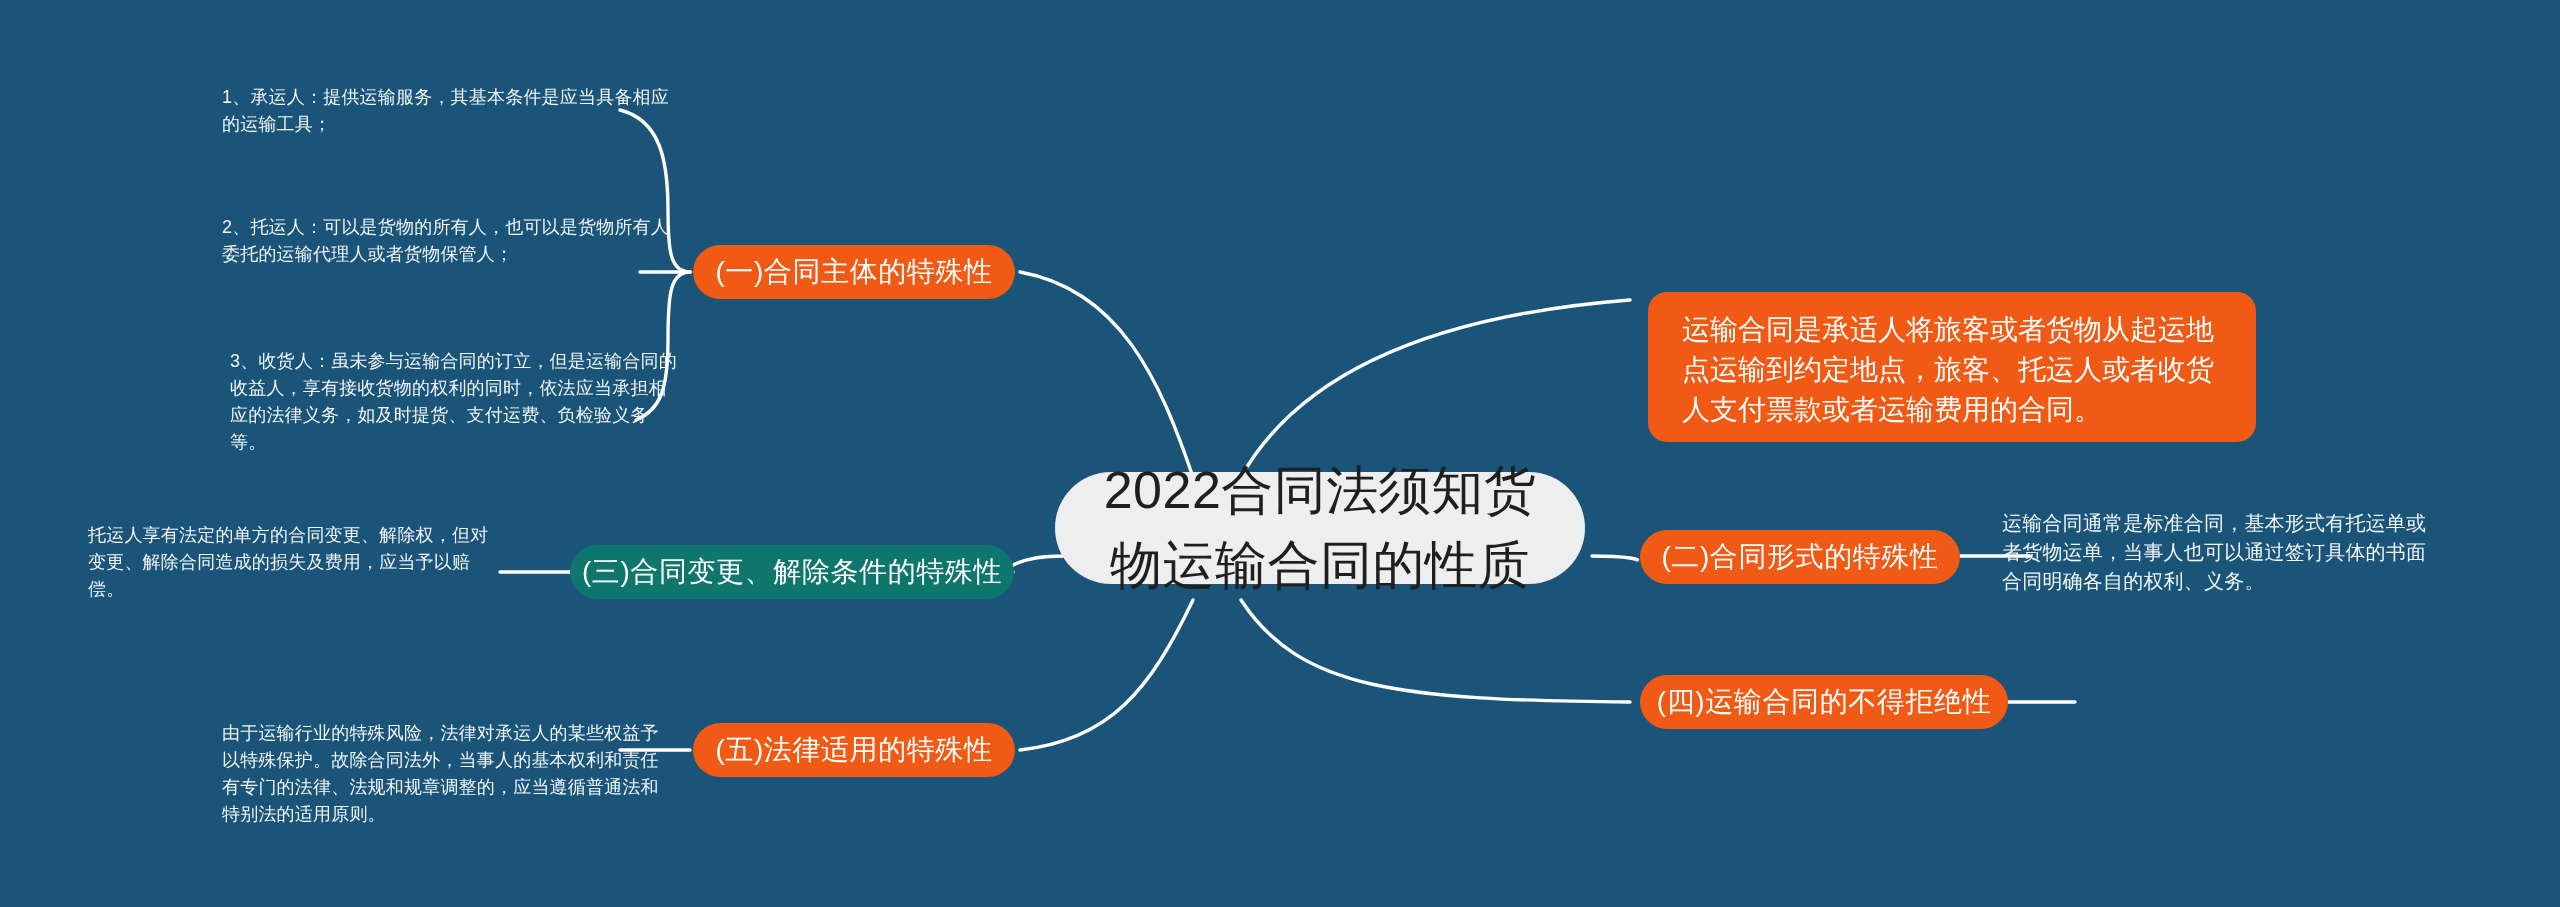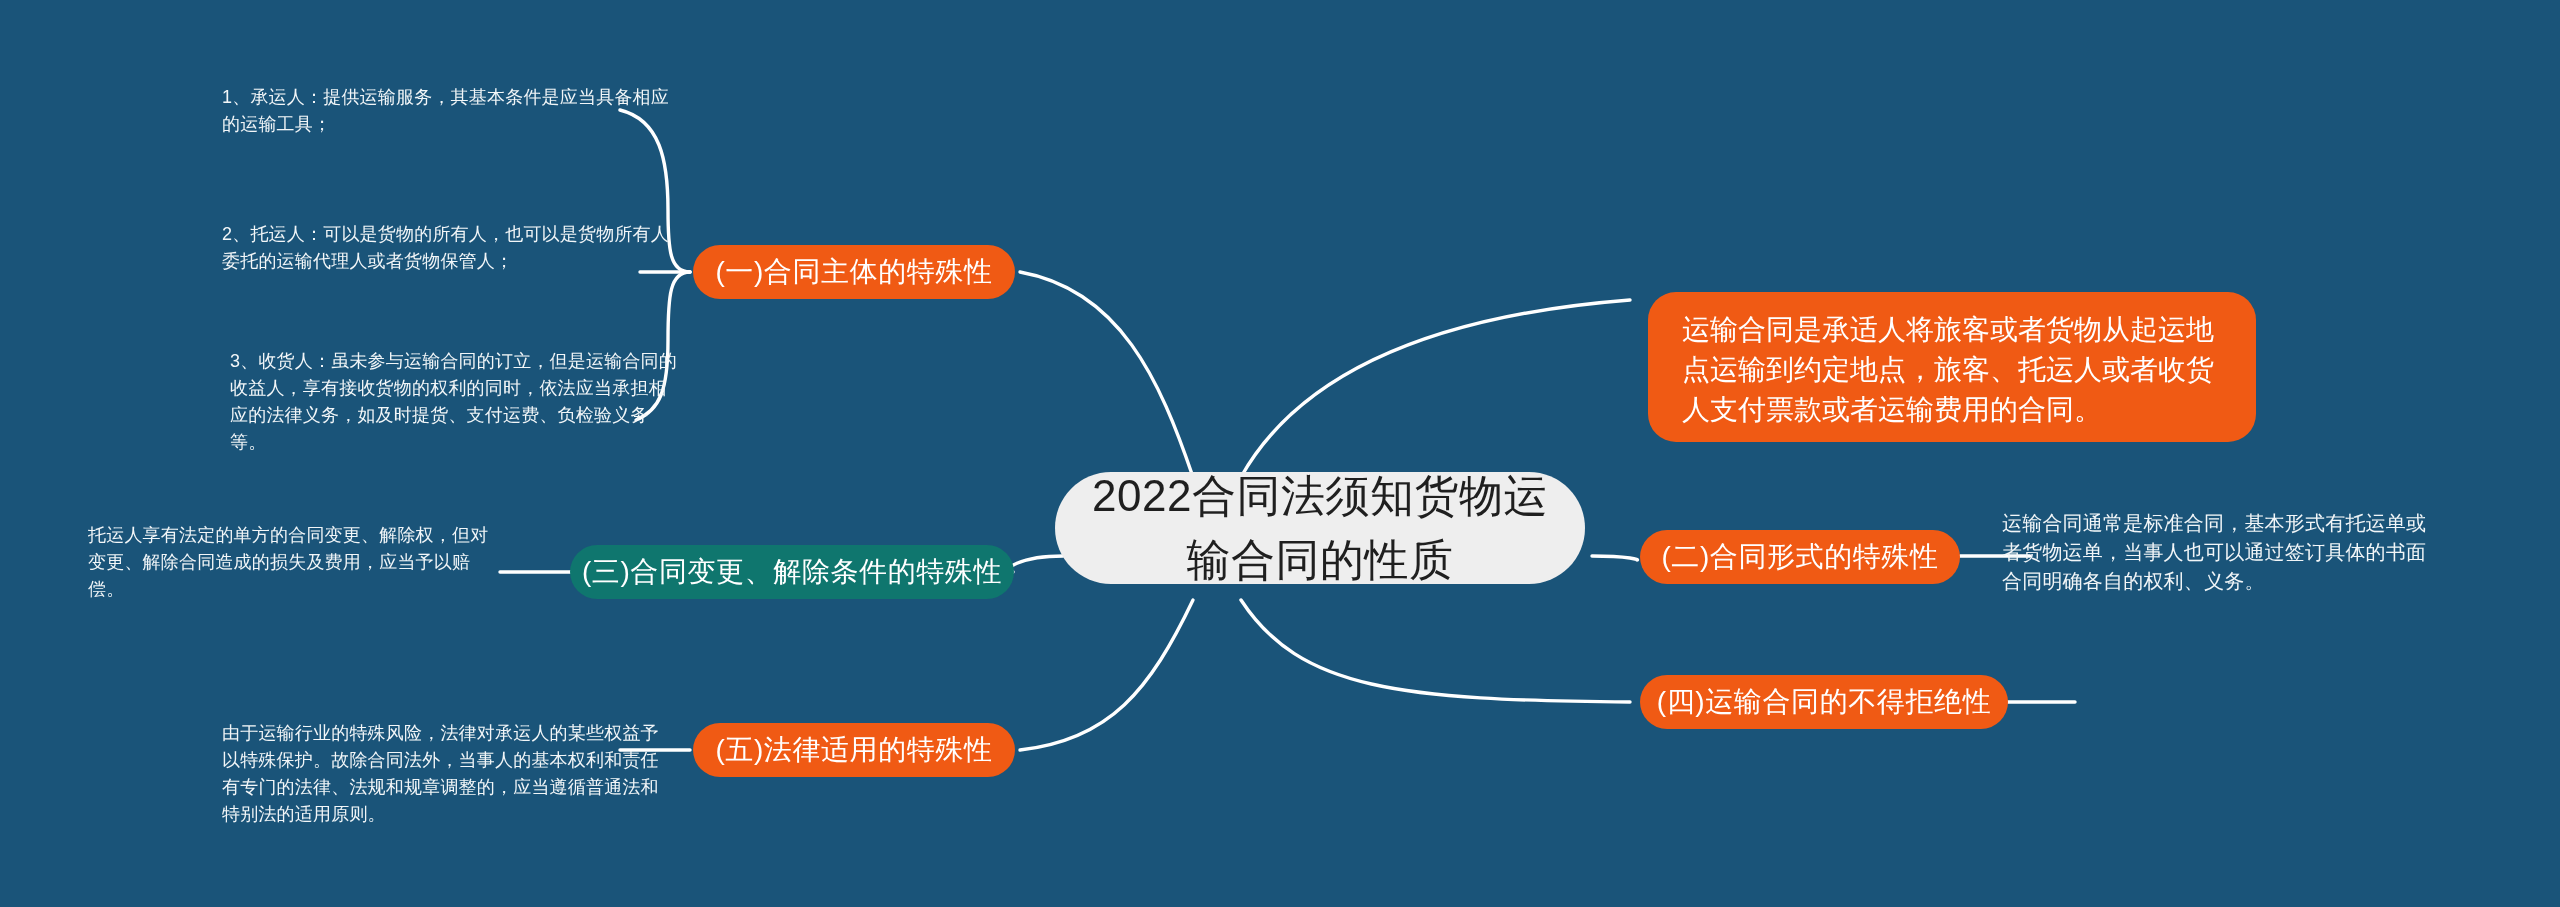"2、托运人：可以是货物的所有人，也可以是货物所有人委托的运输代理人或者货物保管人" div.node { top: 221px -> 214px }
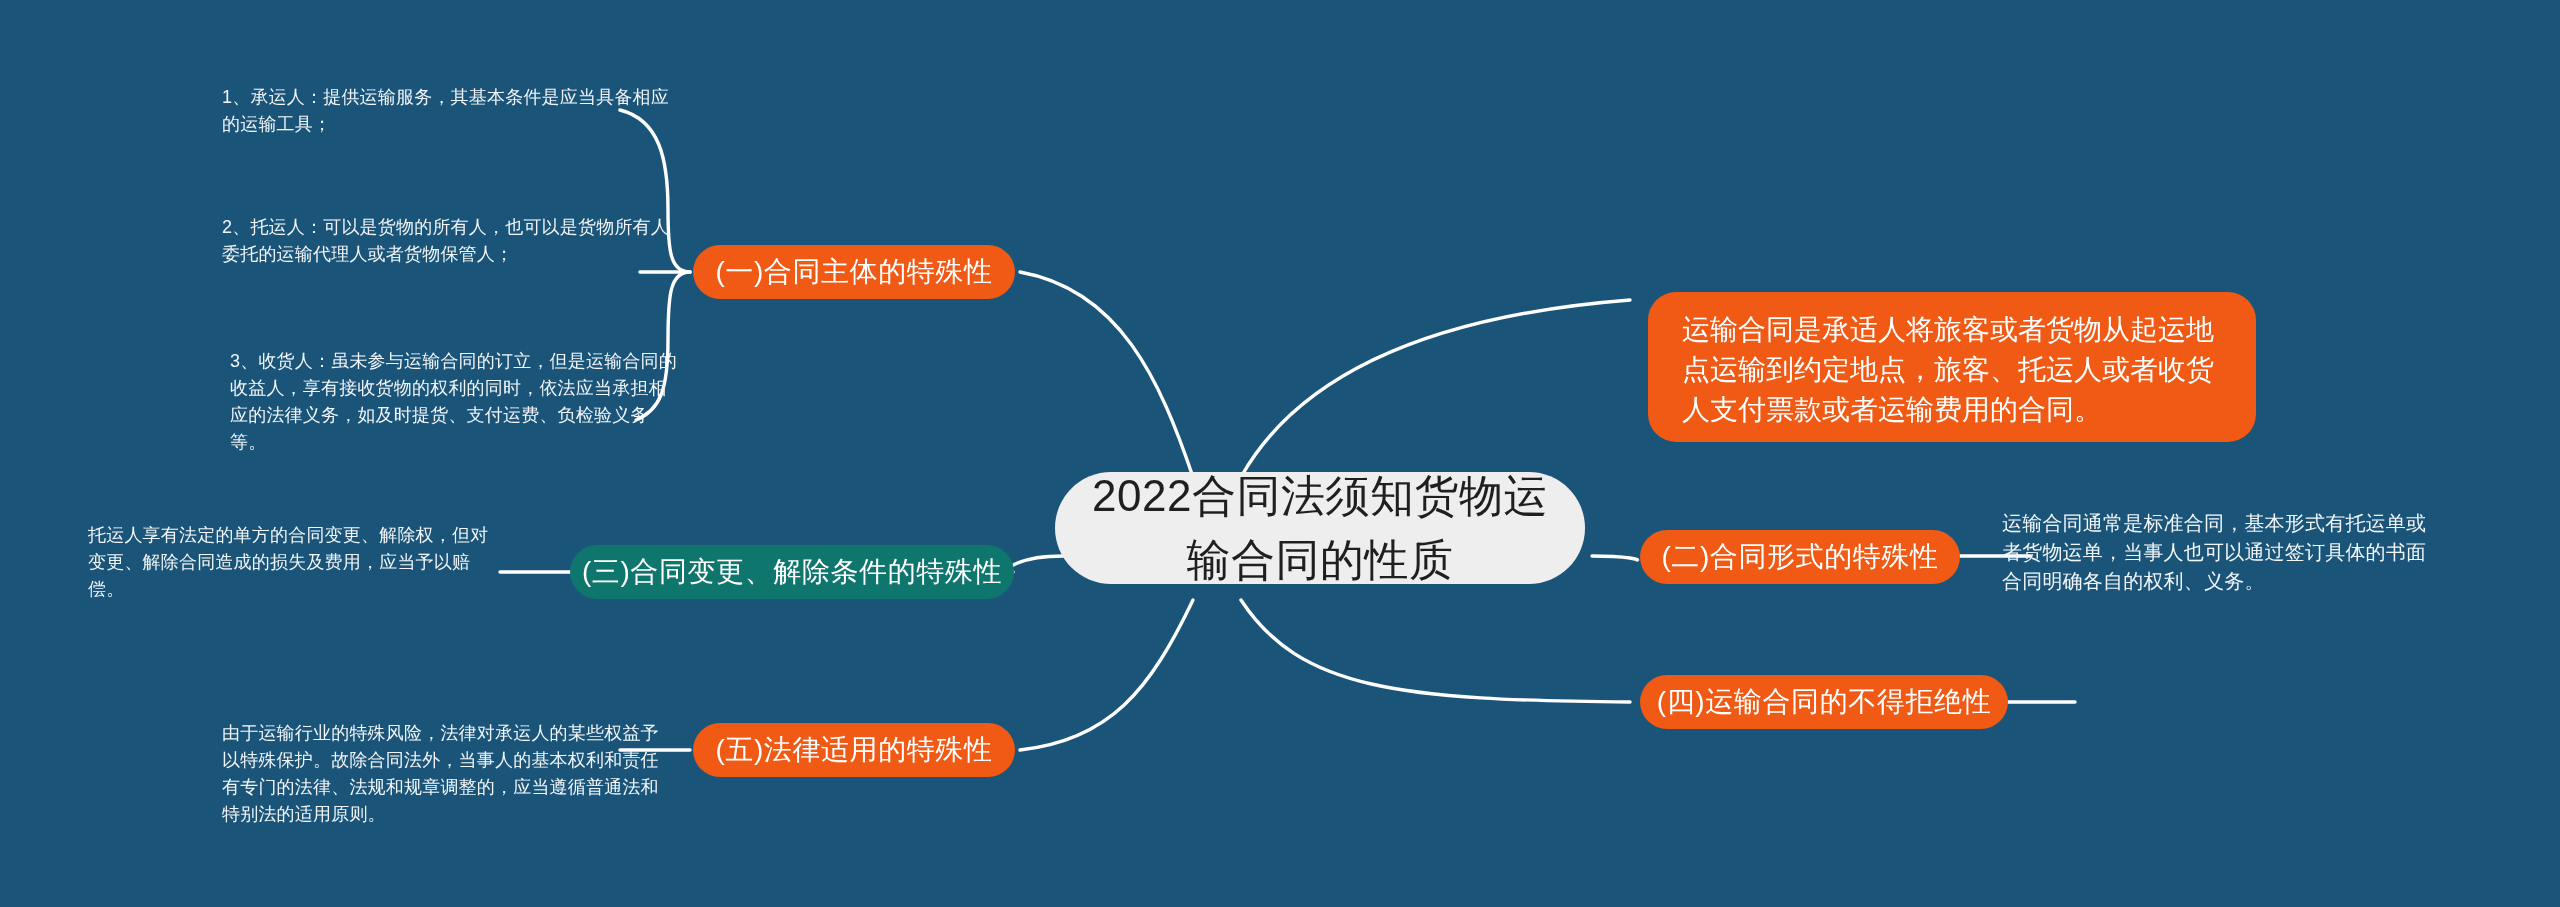"运输合同是承适人将旅客或者货物从起运地点运输到约定地点，旅客、托运人或者收货人支" .orange-box { border-radius: 28px -> 19px }
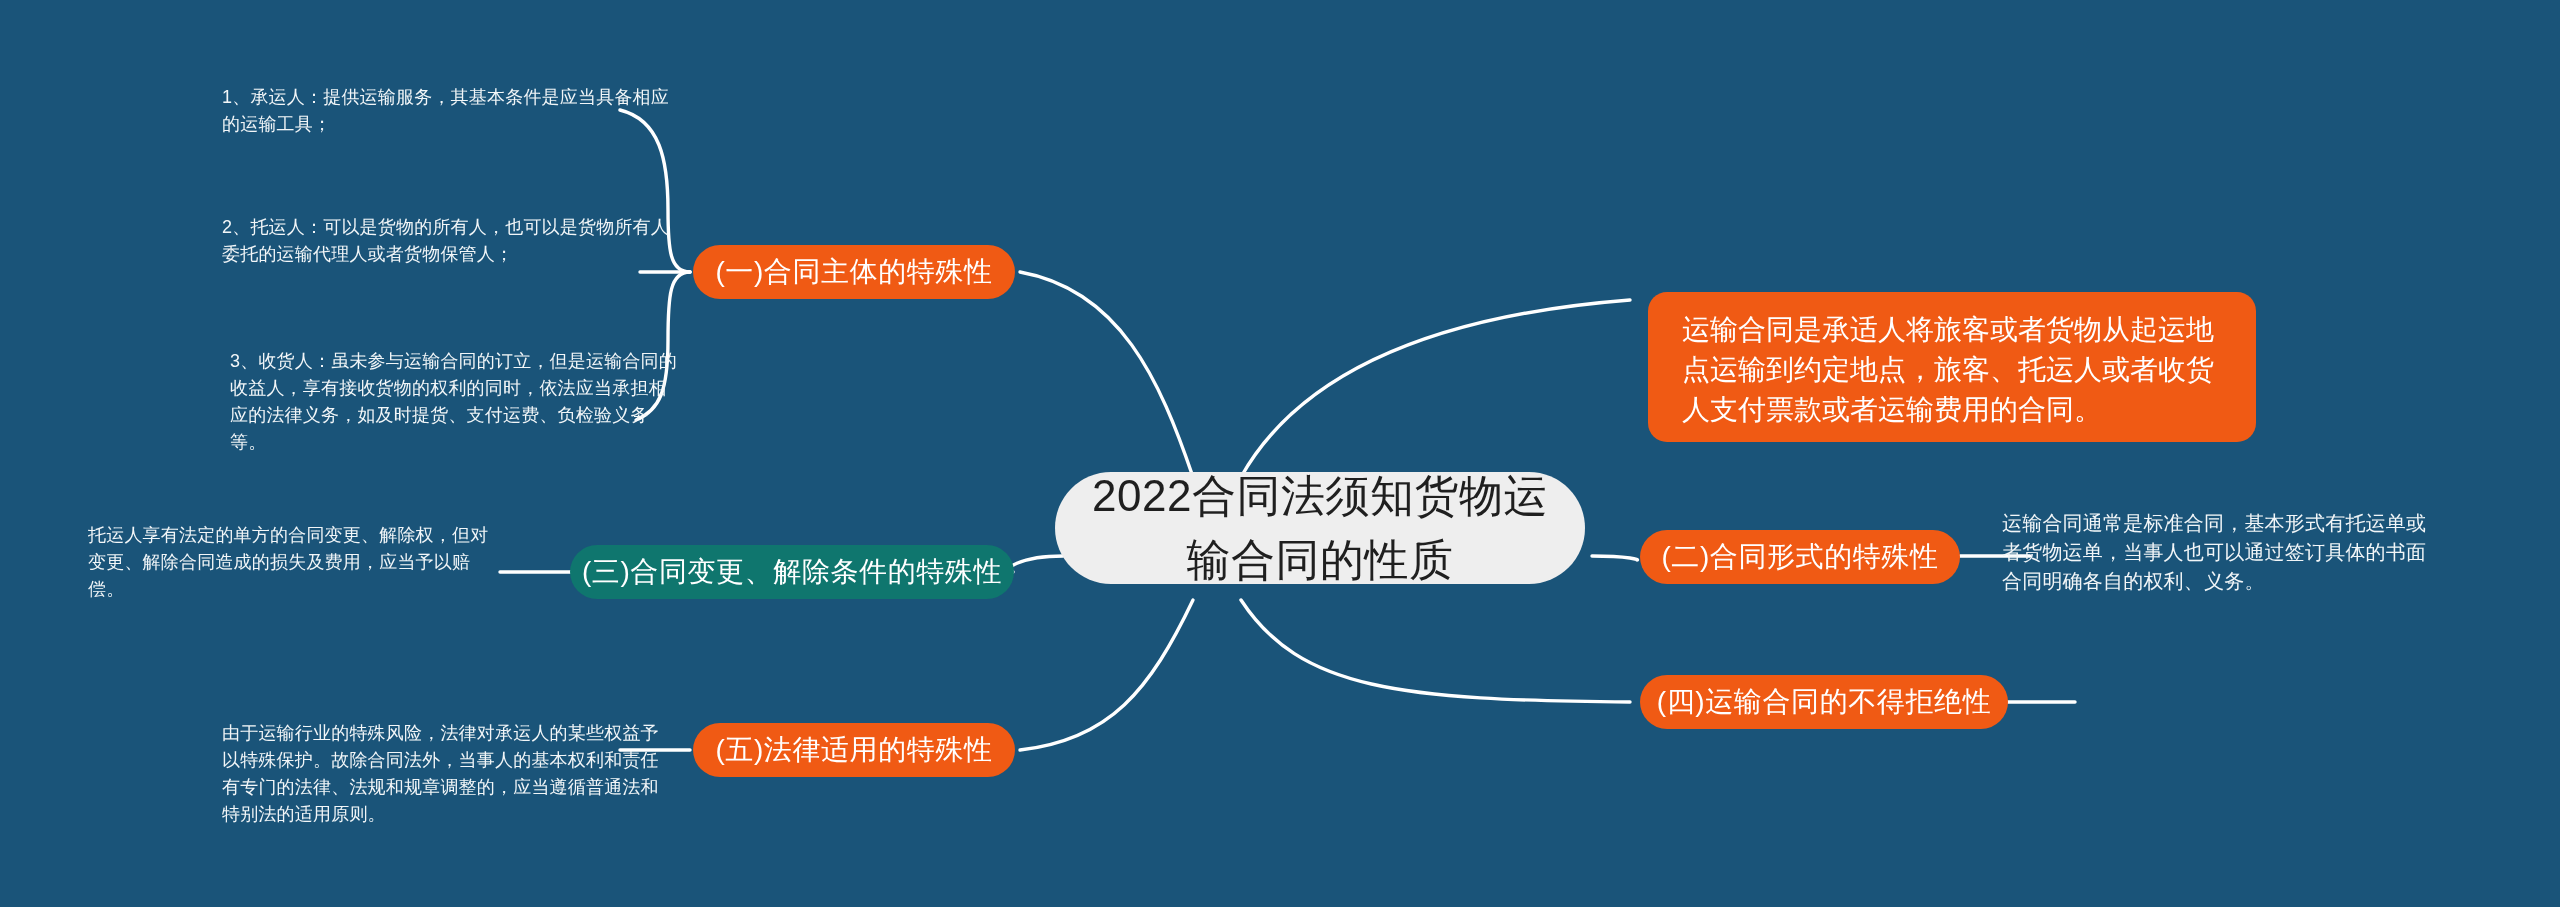"2022合同法须知货物运输合同的性质" .center-node { font-size: 44px -> 52px }
